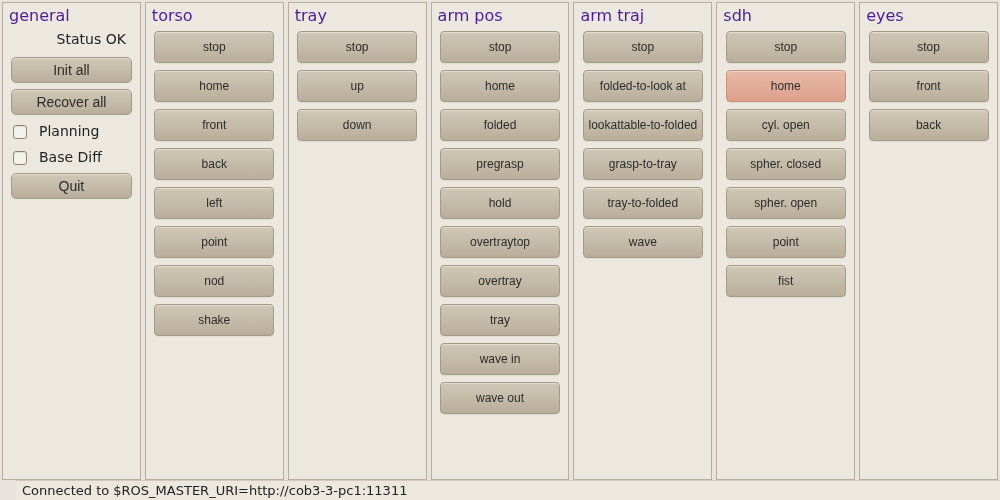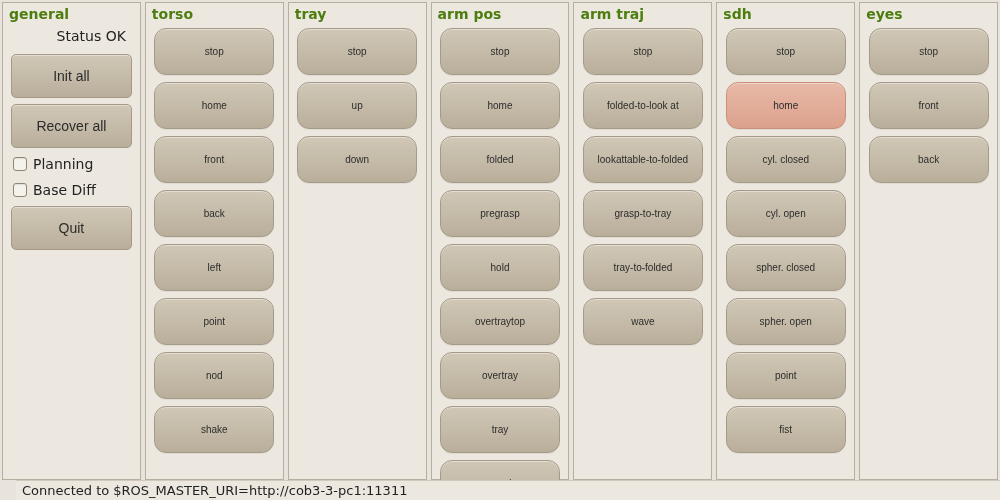"general" .panel-header { color: #4d7c0f -> #4c1d95; font-size: 14px -> 16px; font-weight: bold -> none }
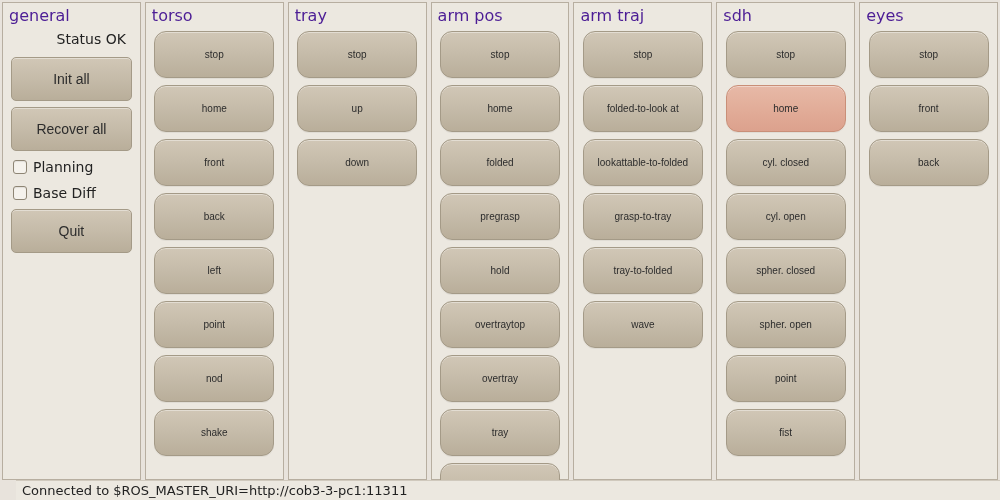"stop" .btn { border-radius: 12px -> 4px; font-size: 10px -> 12px; height: 47px -> 32px }
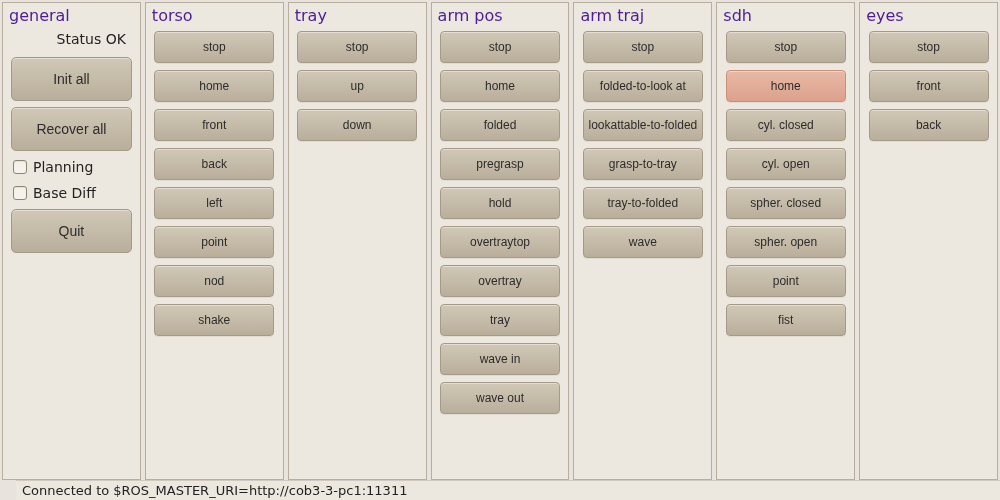"Init all" .gen-btn { height: 44px -> 26px }
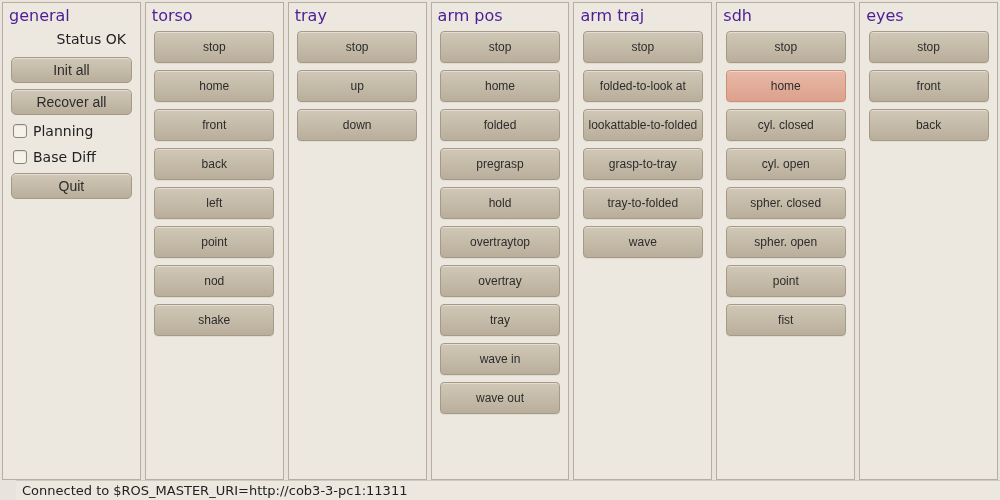"Planning" .checkbox-row { align-items: center -> flex-end; gap: 6px -> 12px }
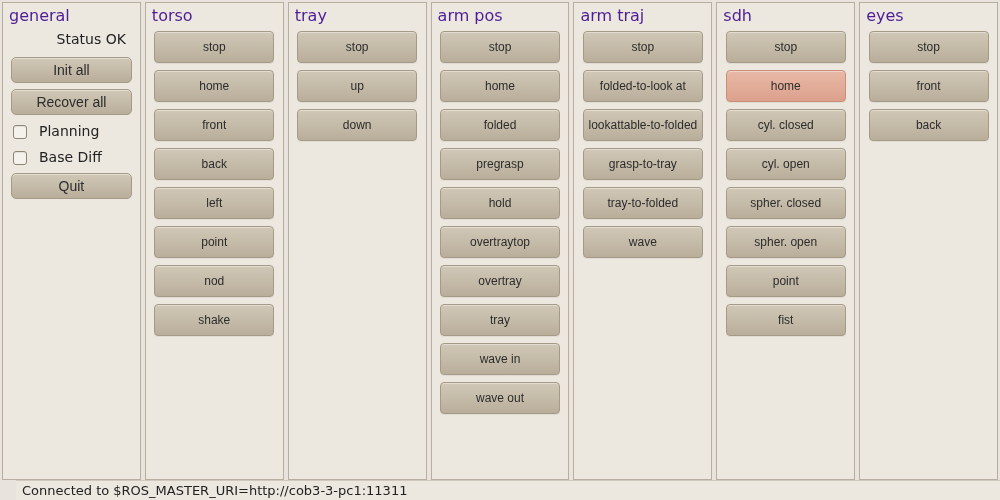"cyl. closed" button.btn { html: <button>cyl. closed</button> -> none }
